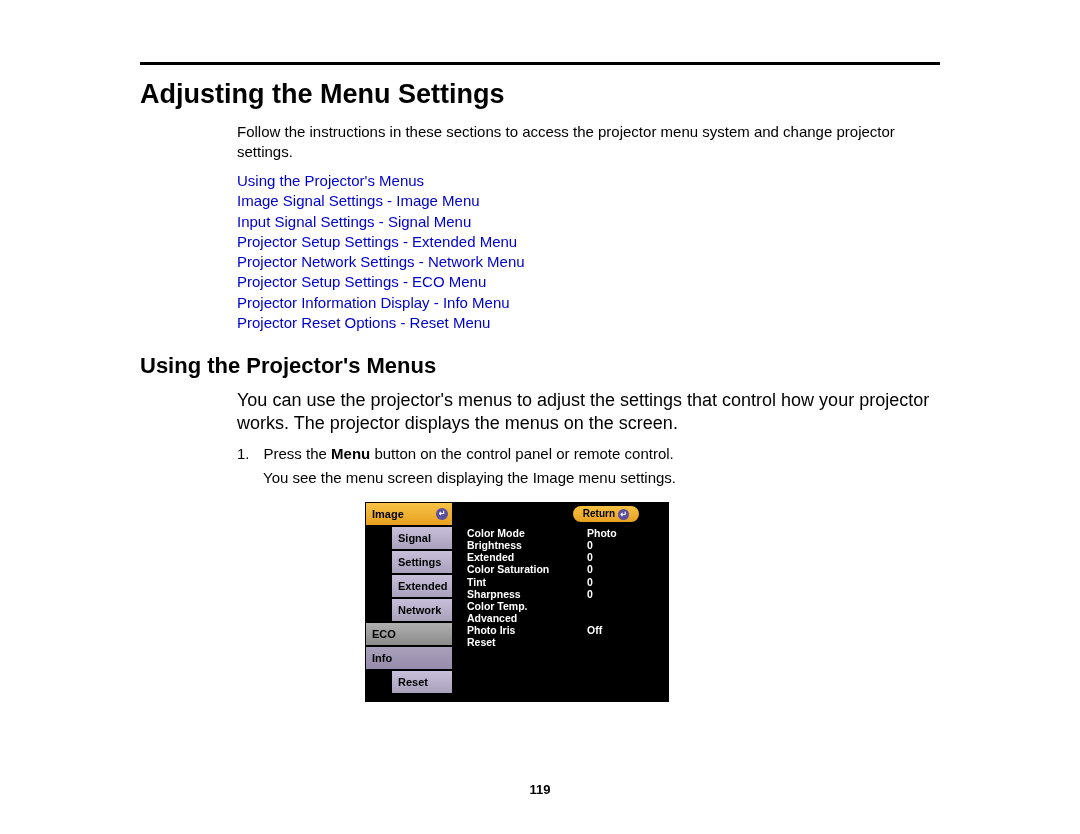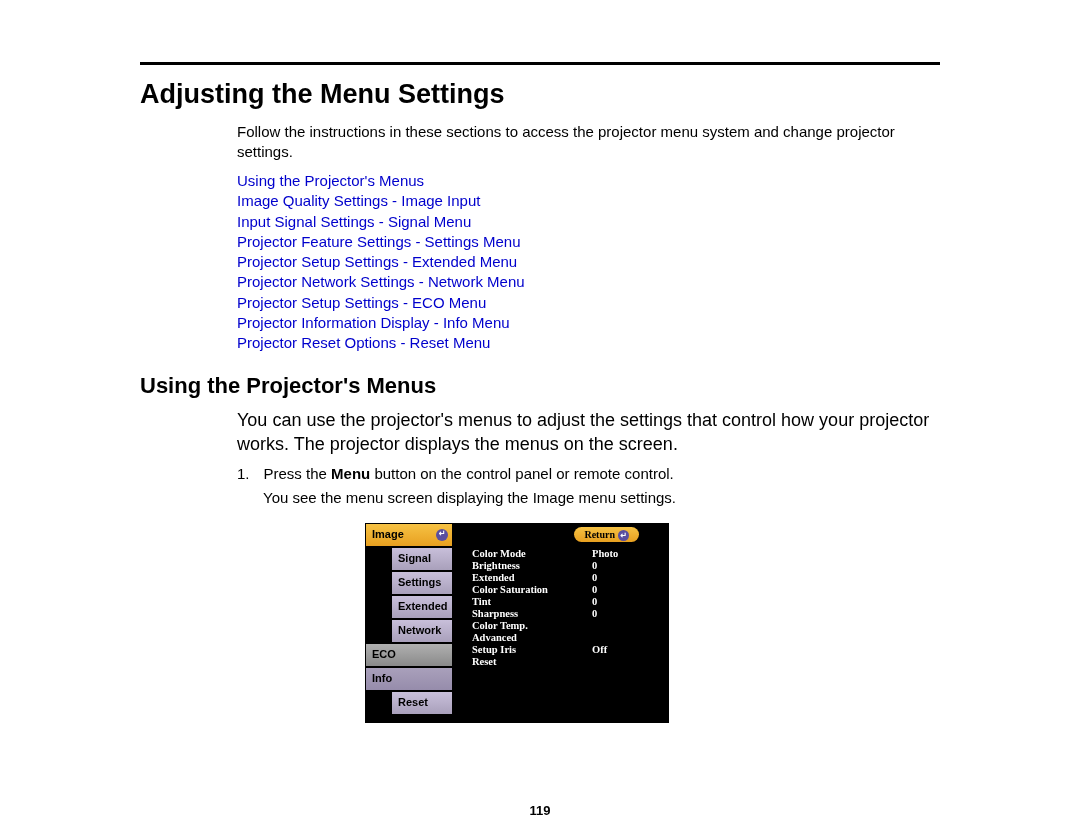"Image Quality Settings - Image" a { text: Quality Settings - Image Input -> Signal Settings - Image Menu }
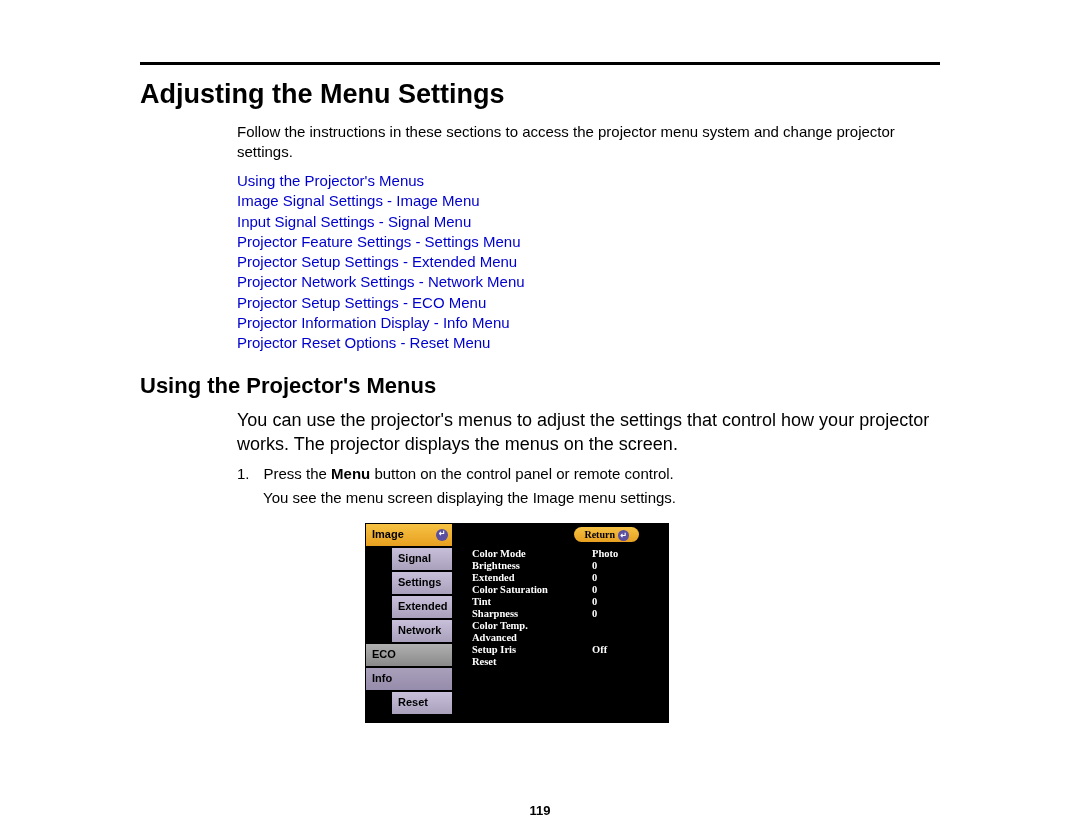"Projector Feature Settings - Settings" a { html: <a>Projector Feature Settings - Settings Menu</a> -> none }
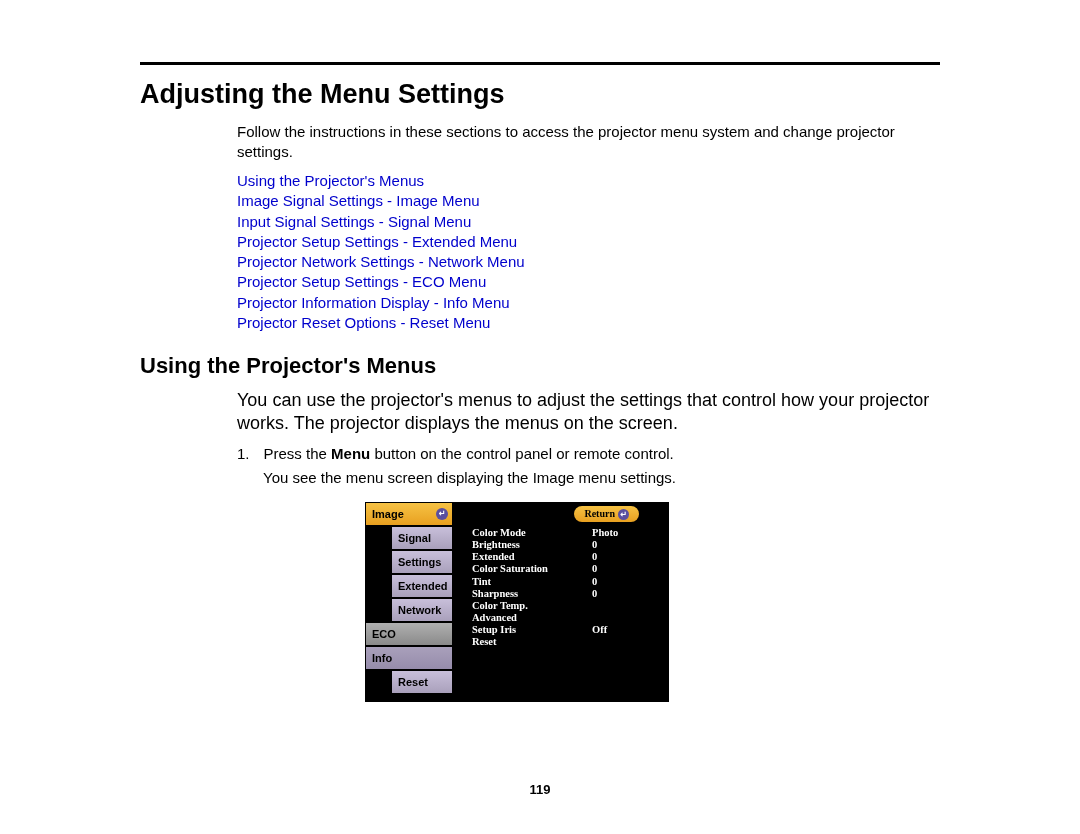"Return ↵" .pm-right { font-family: Liberation Serif, serif -> none }
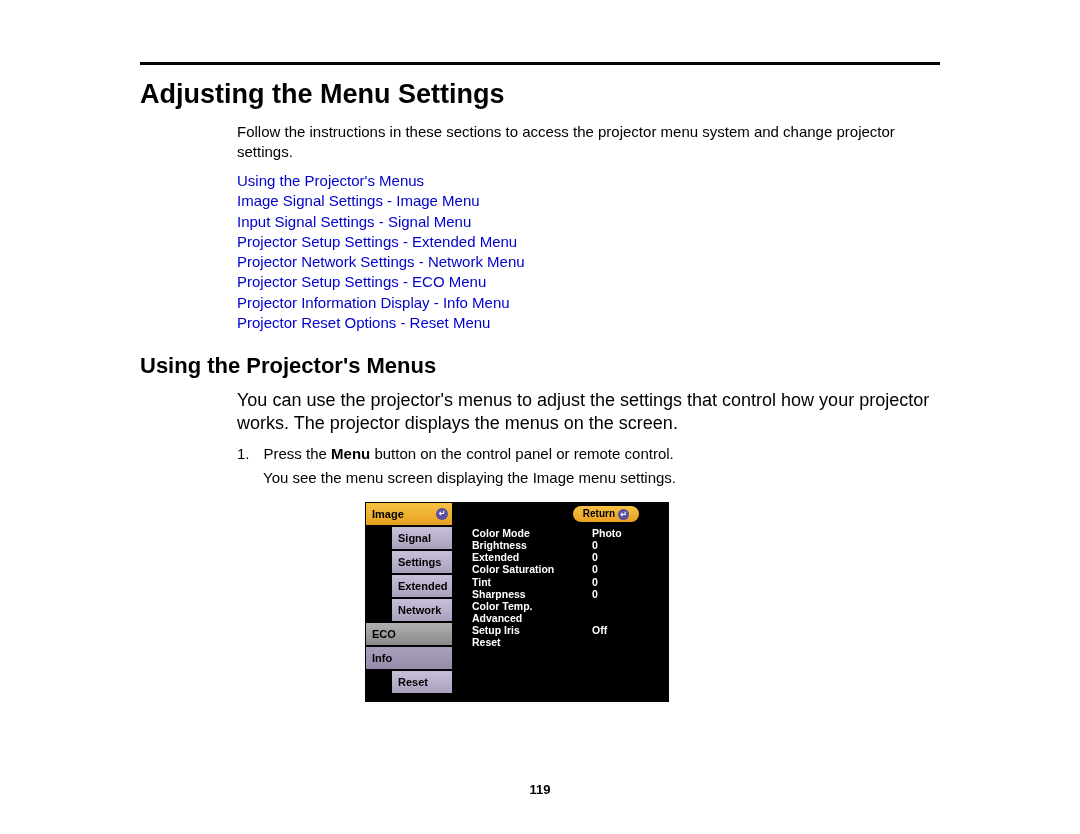"Color Mode" .pm-row { justify-content: center -> none }
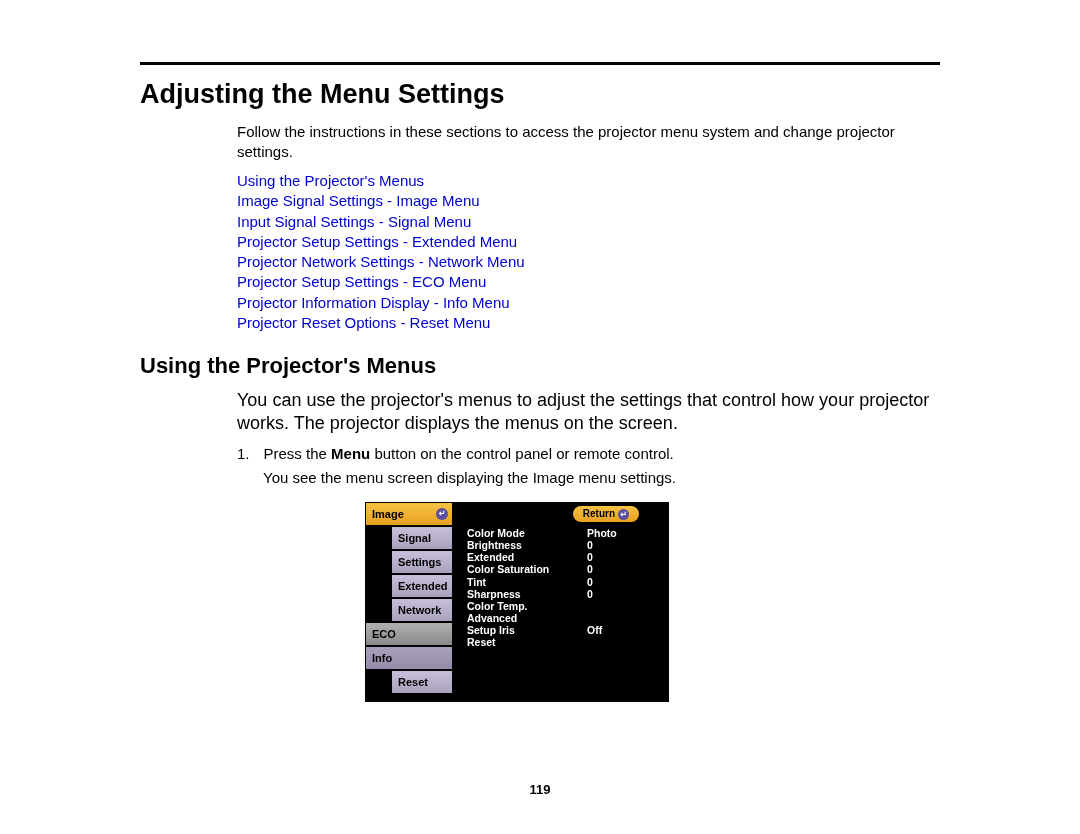"Setup Iris" div.pm-label { text: Setup -> Photo }
